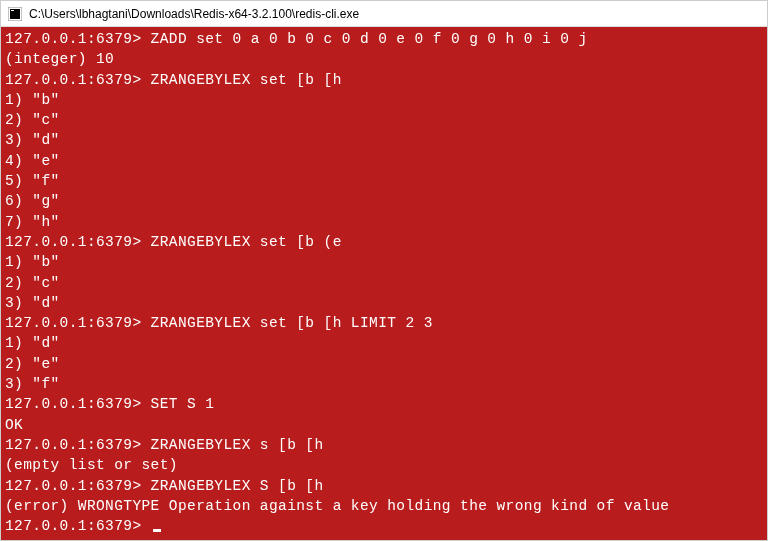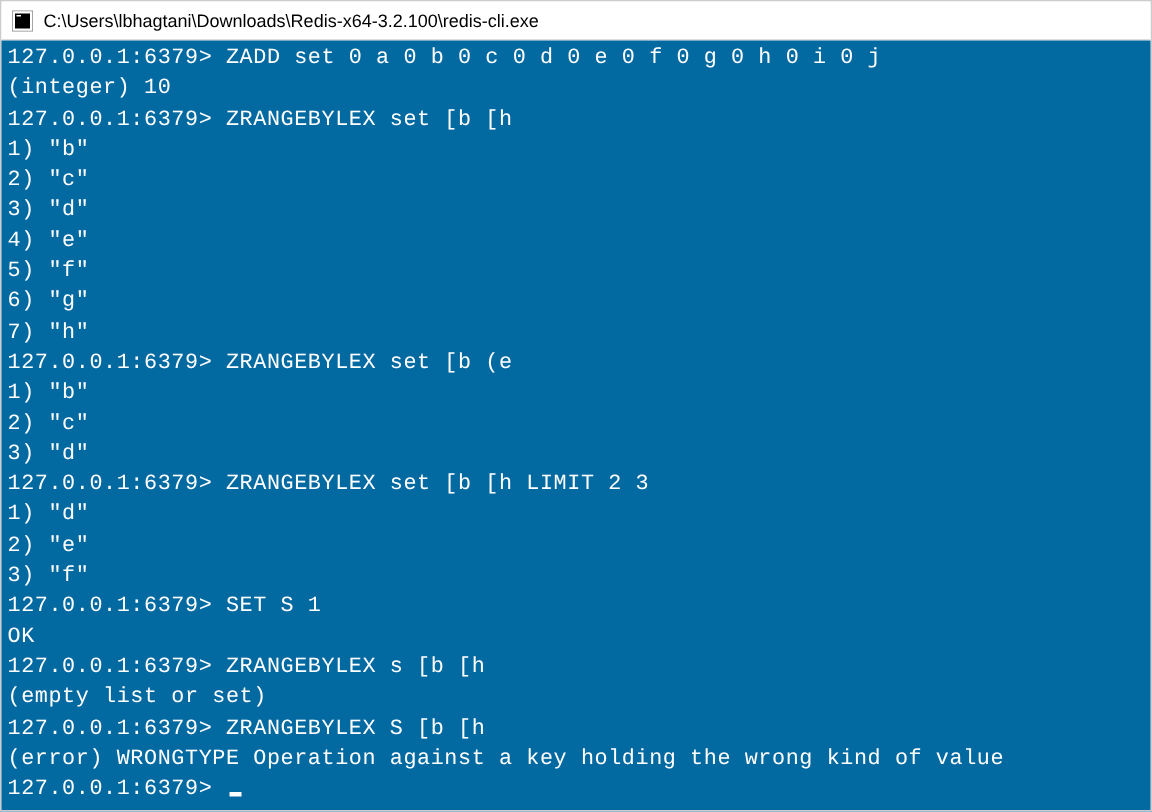"127.0.0.1:6379> ZADD set 0 a" .terminal { background: #0369a1 -> #b91c1c }
